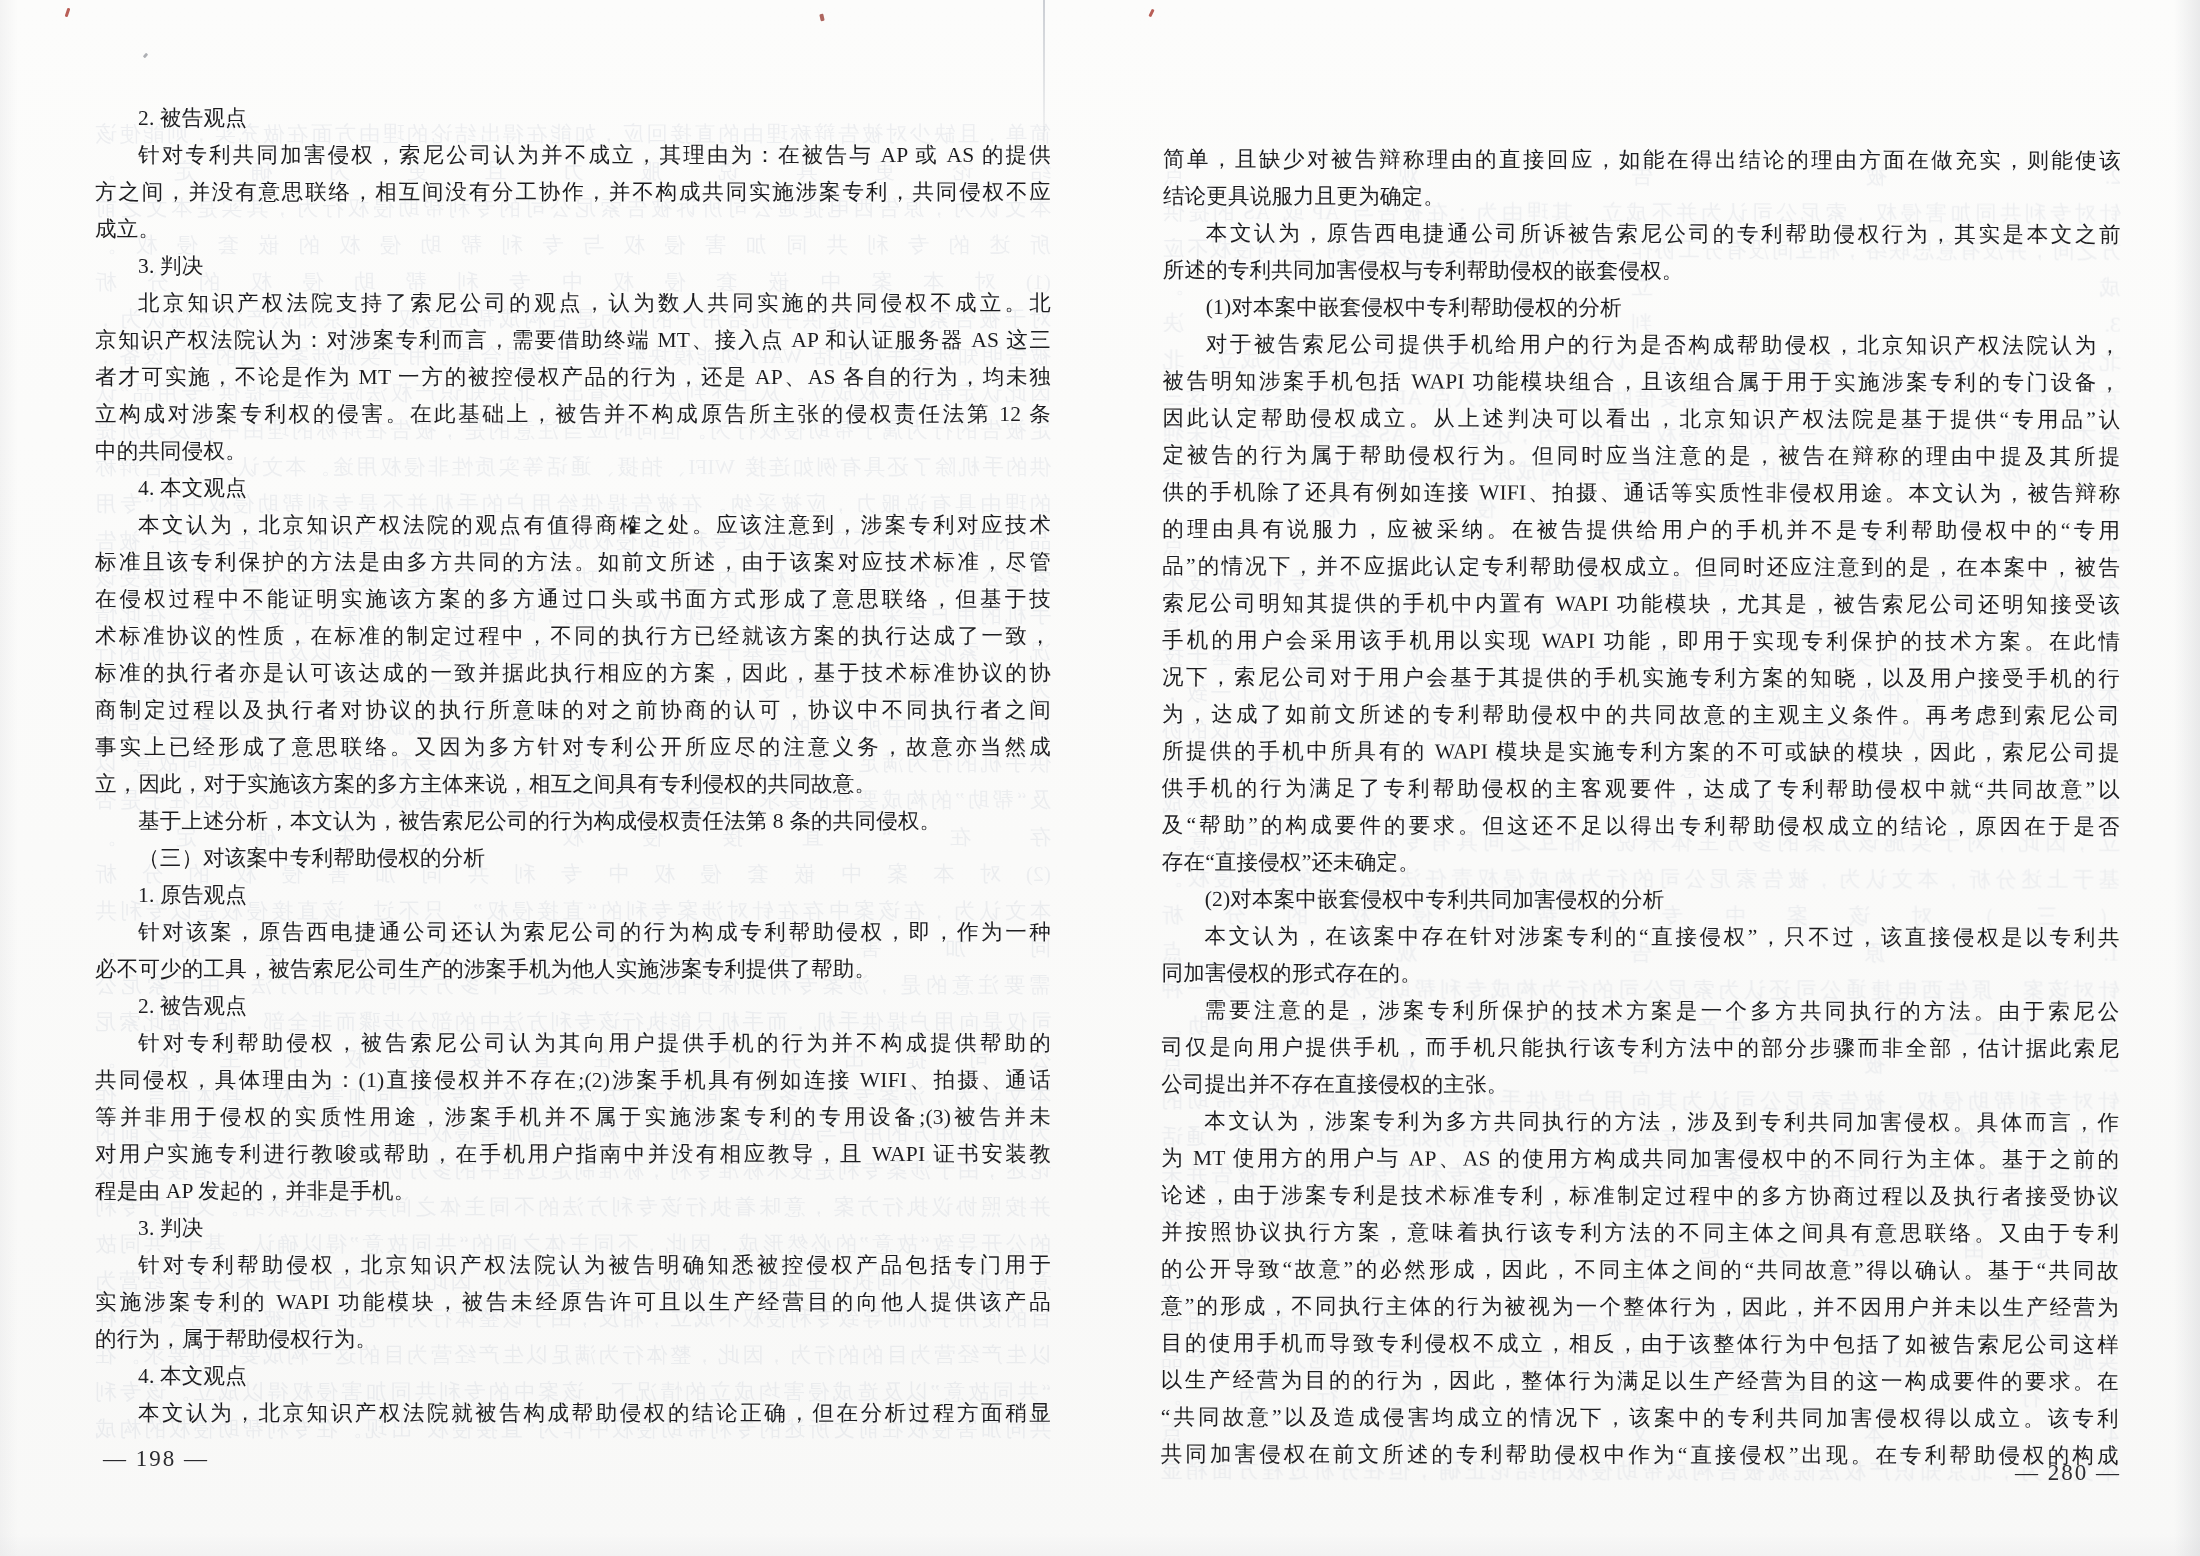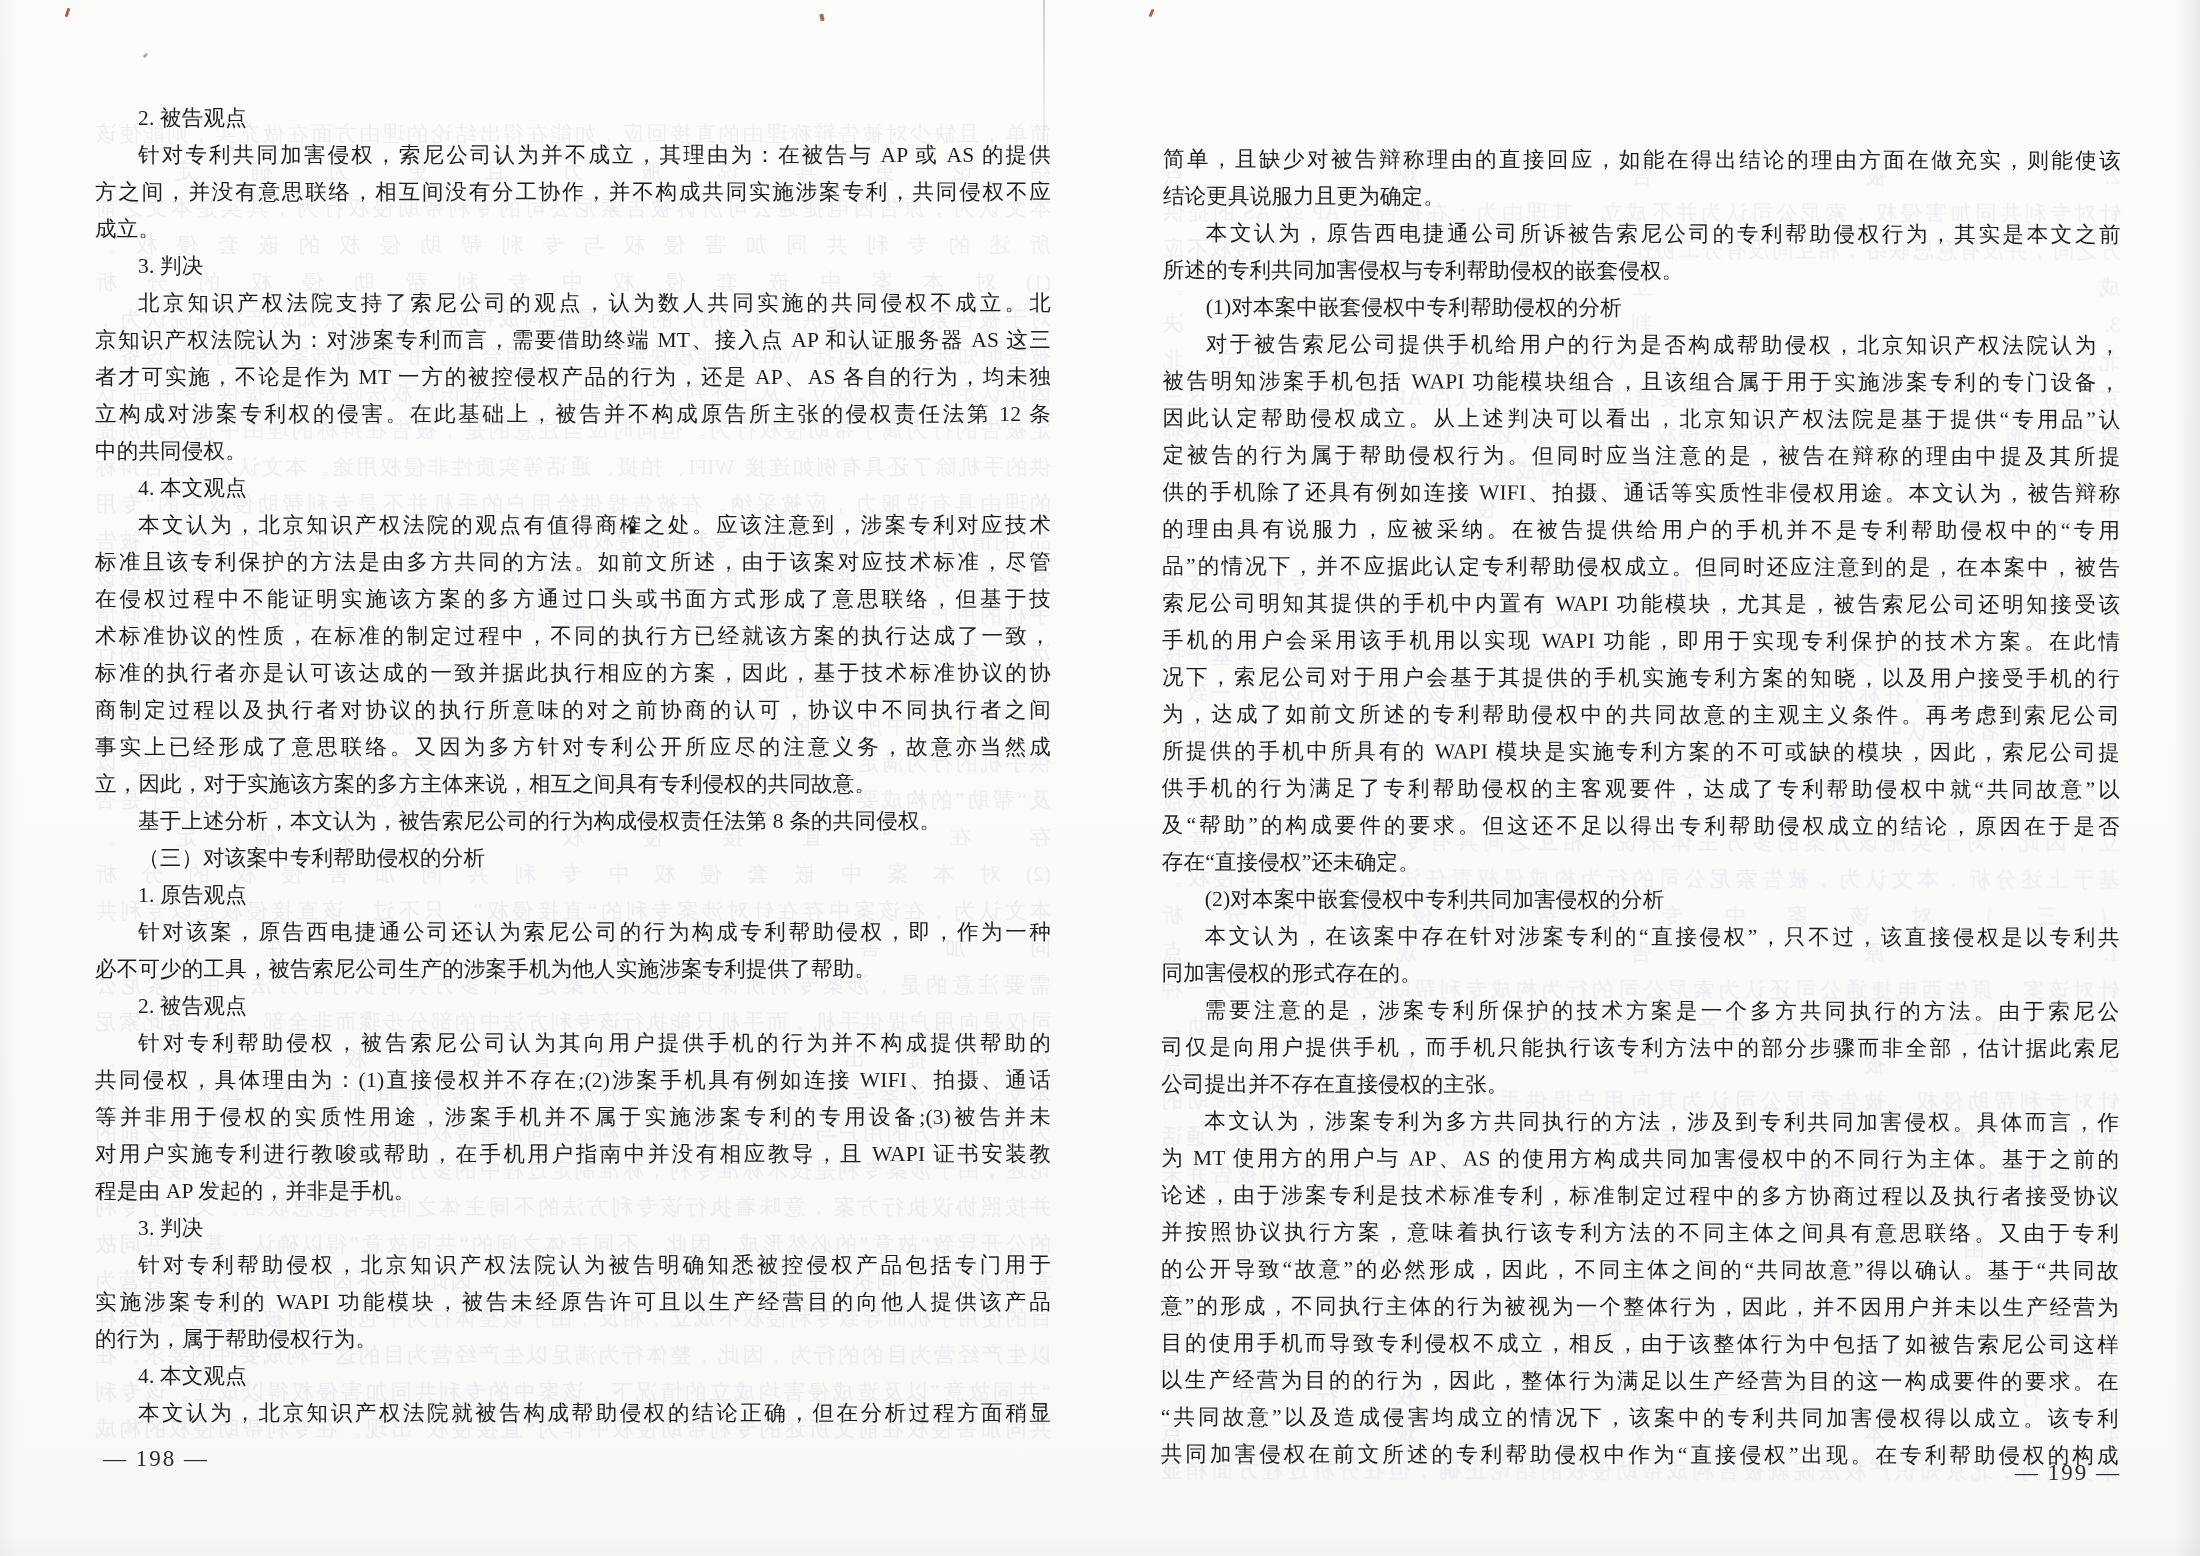"— 199 —" div.pageno { text: 199 -> 280 }
